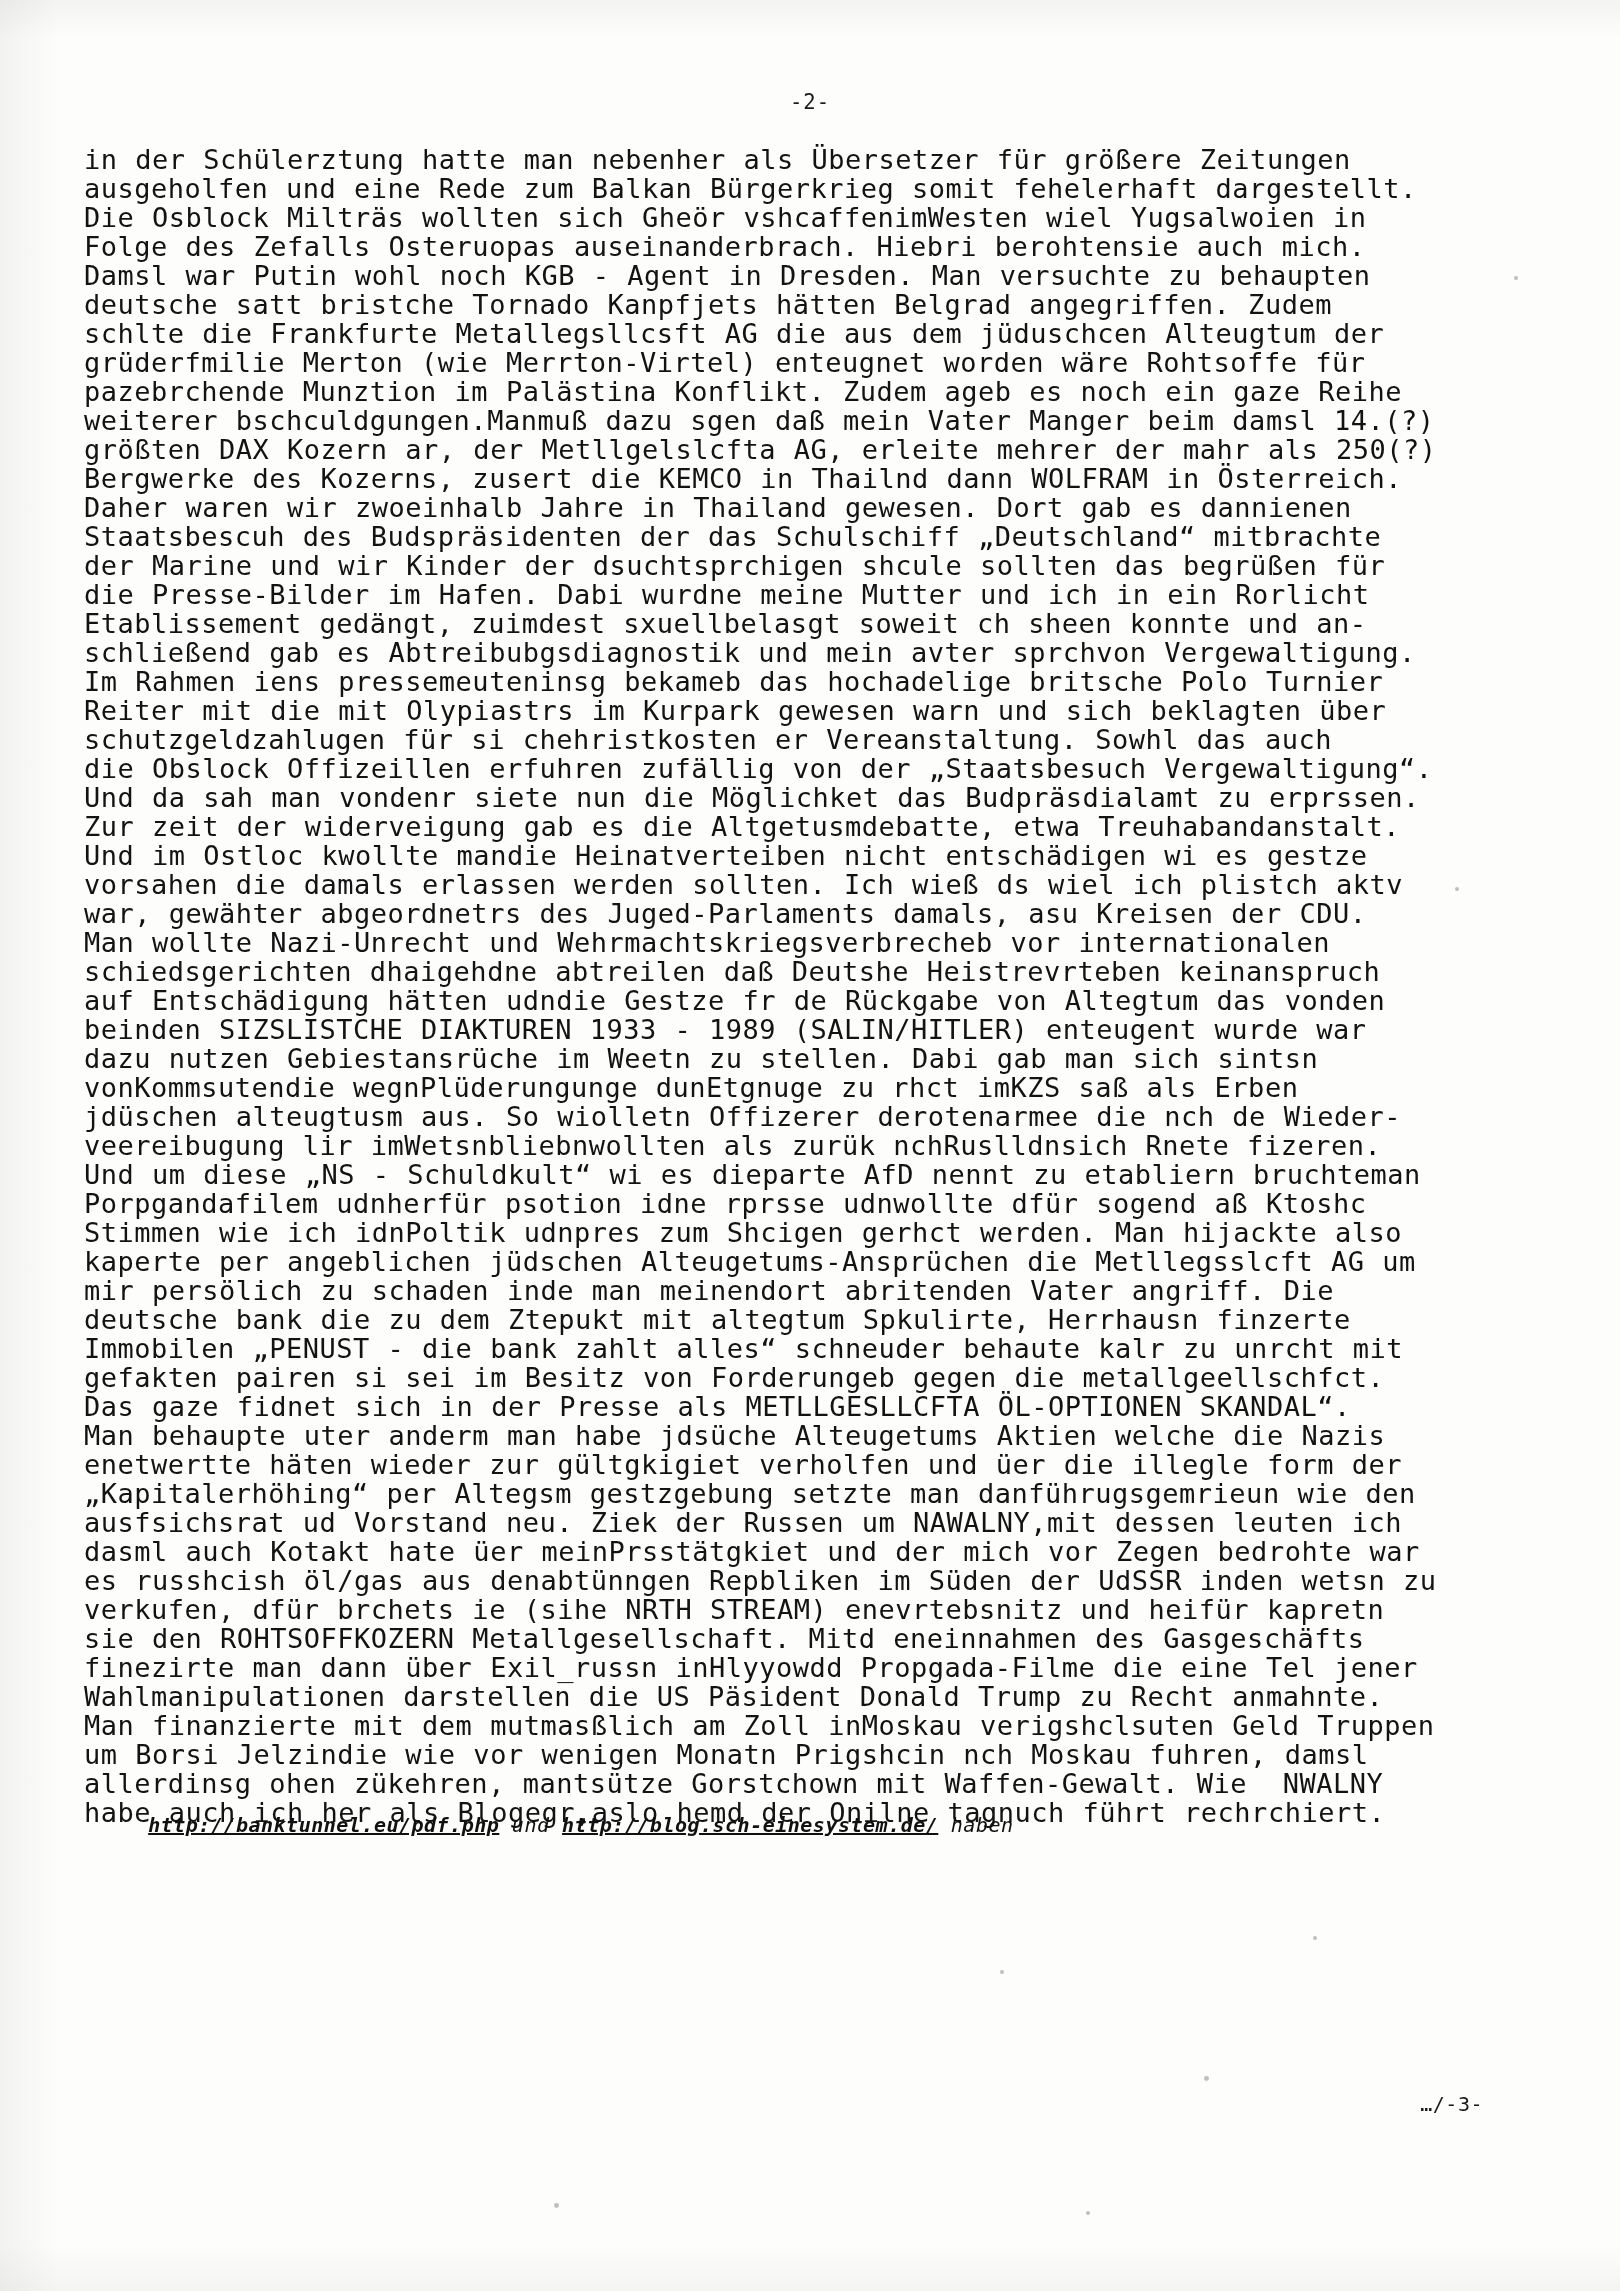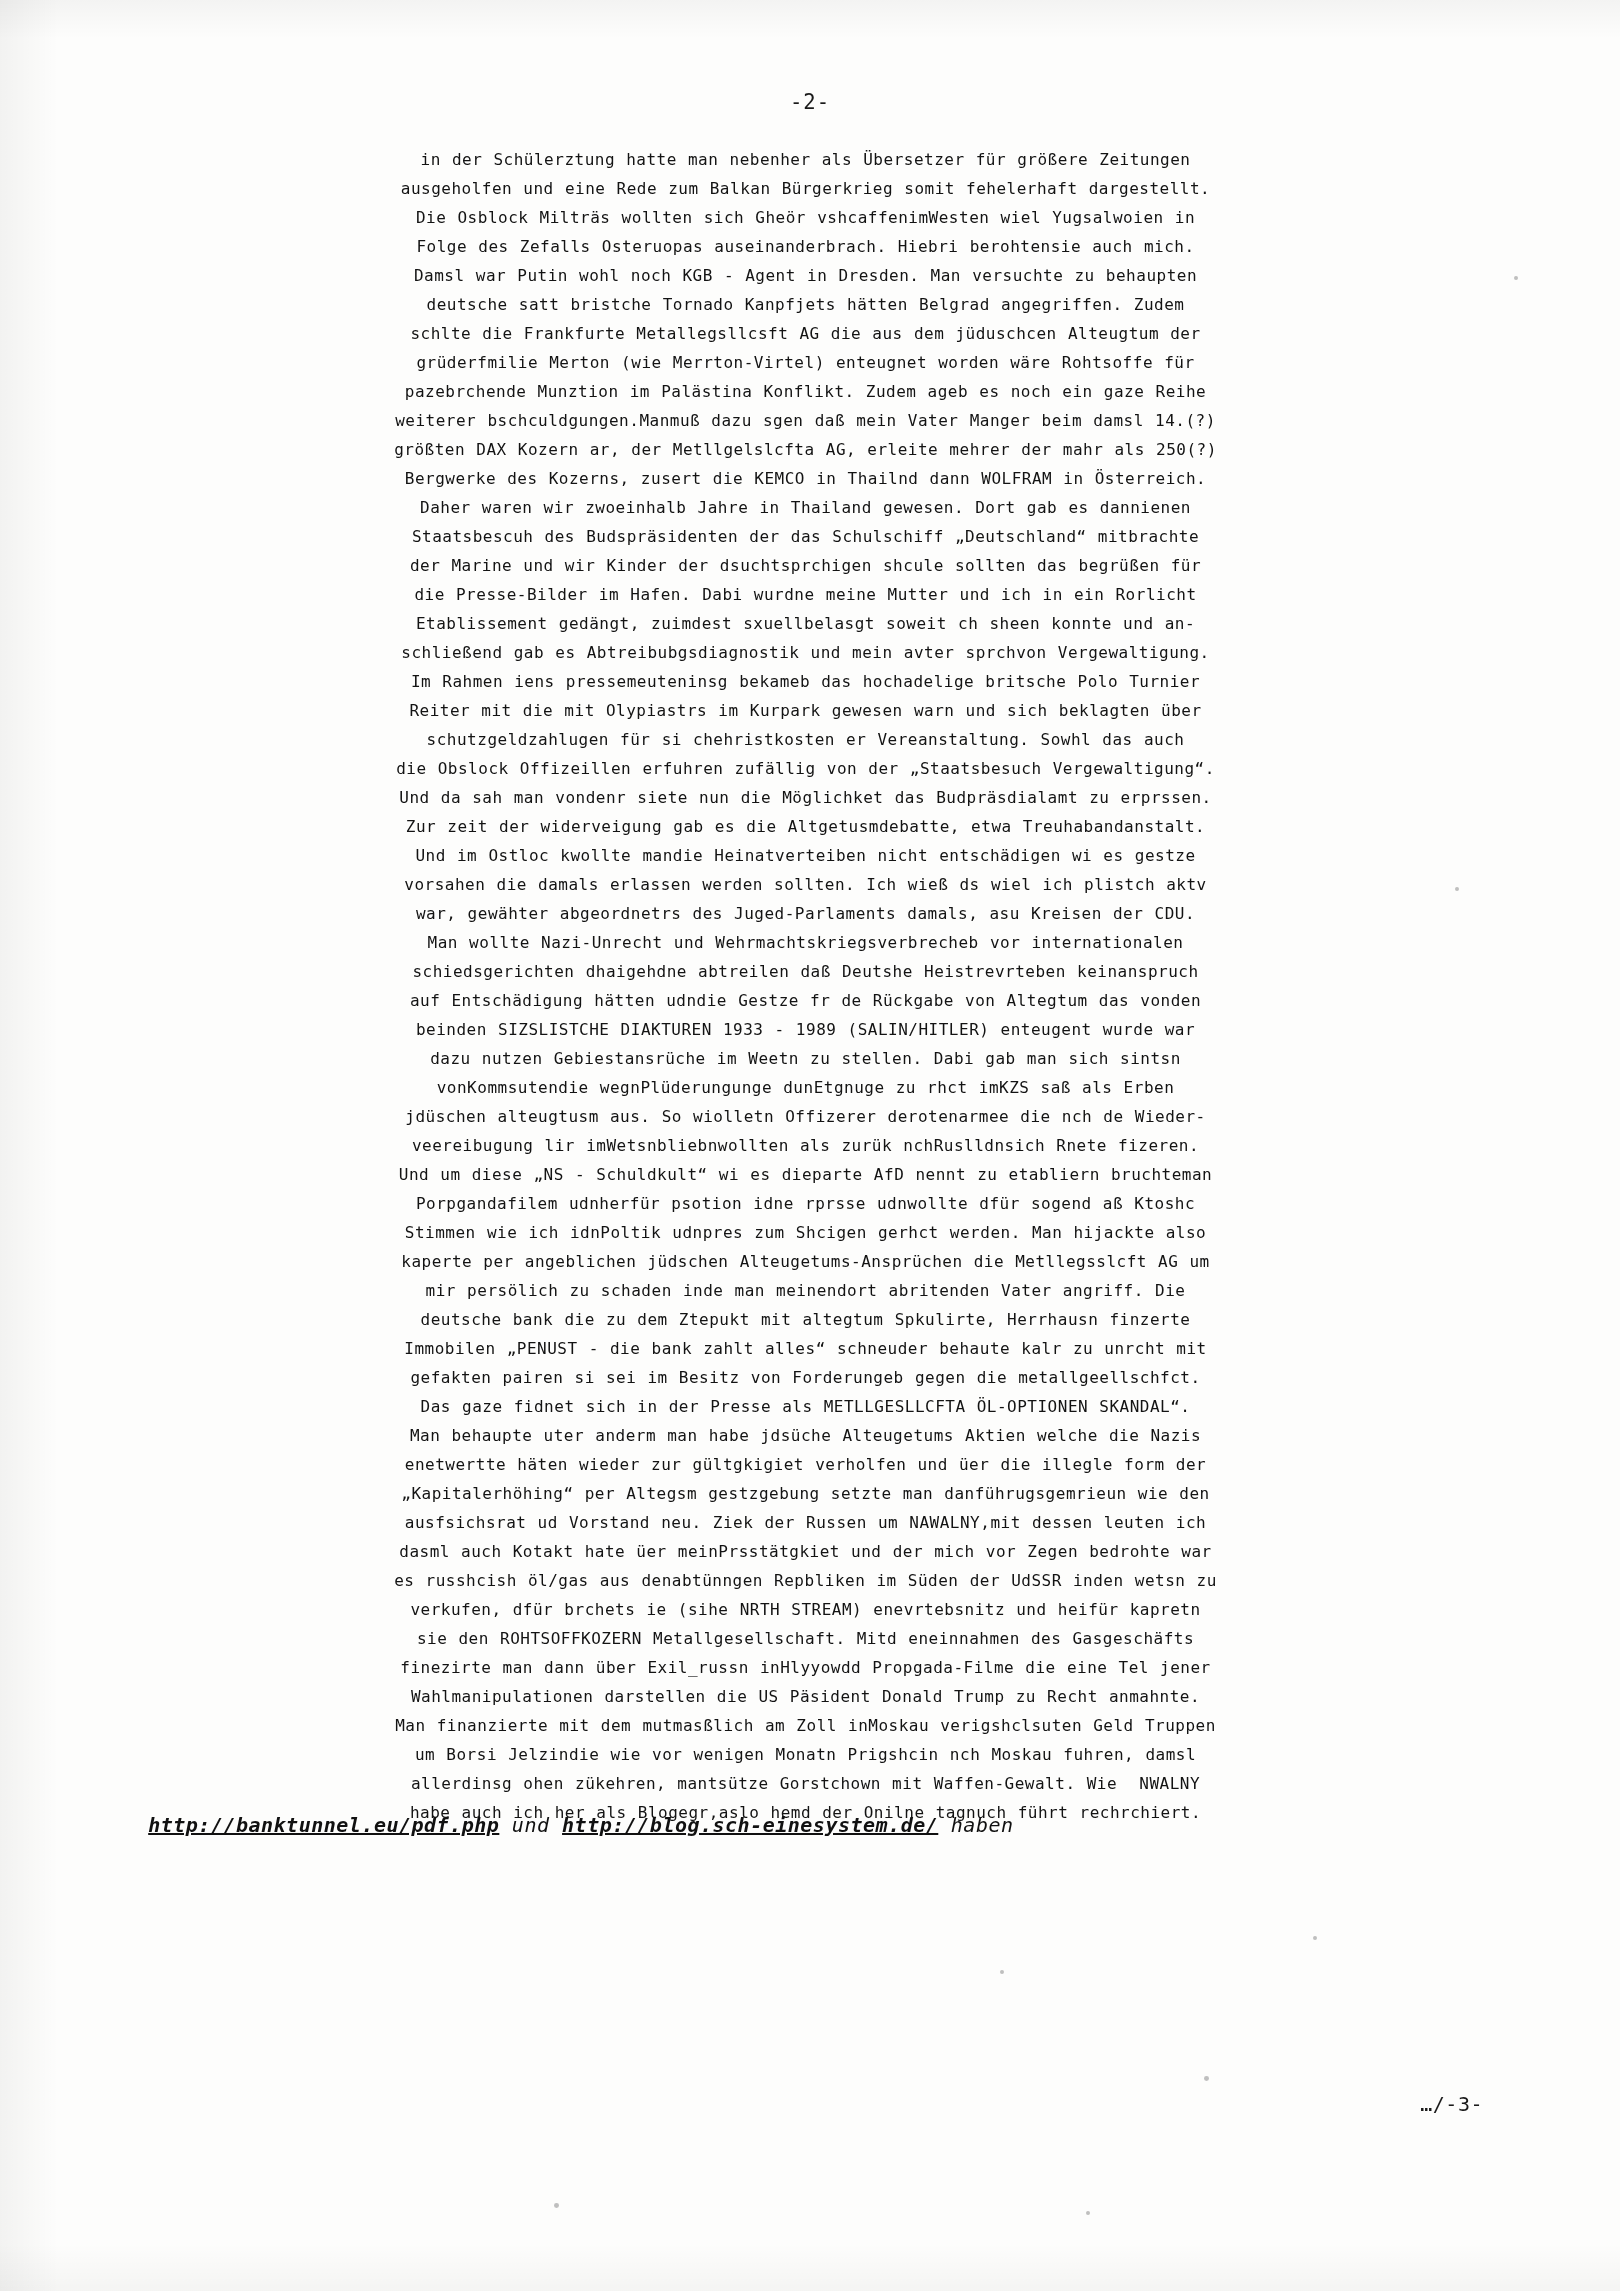"in der Schülerztung hatte man" .body-text { font-size: 16px -> 27px; left: 90px -> 84px; text-align: center -> none }
